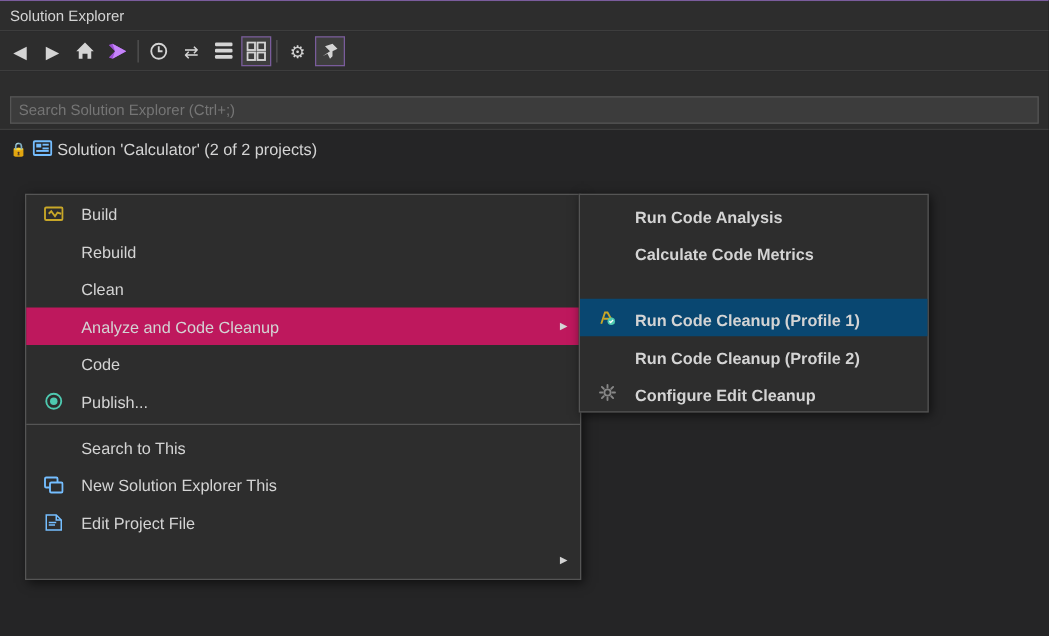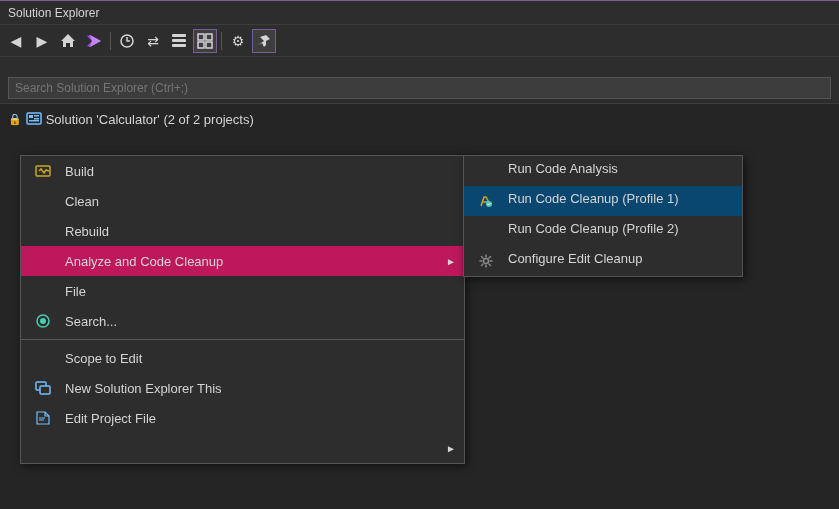"Run Code Analysis" .submenu-item { align-items: flex-start -> flex-end; font-weight: none -> bold }
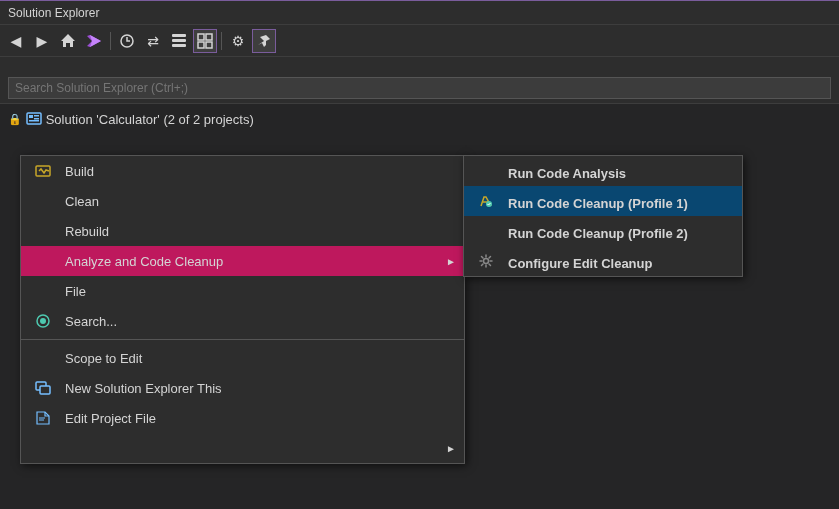"Calculate Code Metrics" div.submenu-item { html: none -> <div> <span>Calculate Code Metrics</span> </div> }
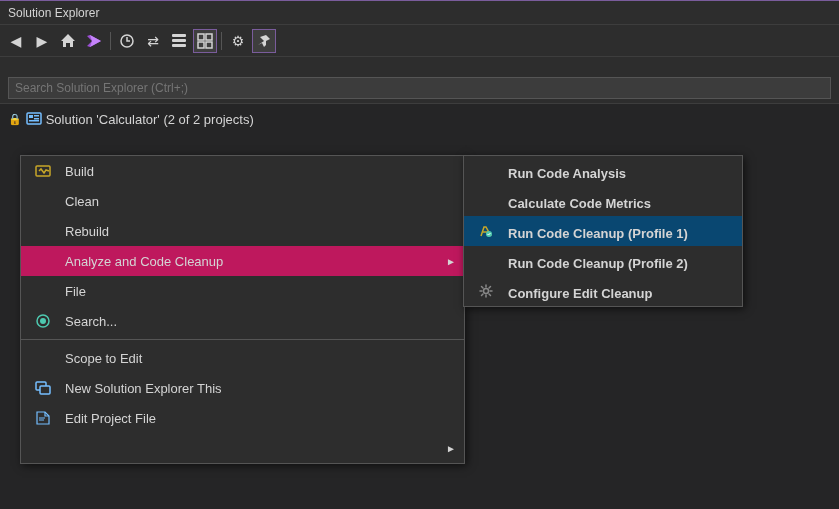"Clean" div.menu-item { order: before "Rebuild" -> after "Rebuild" }
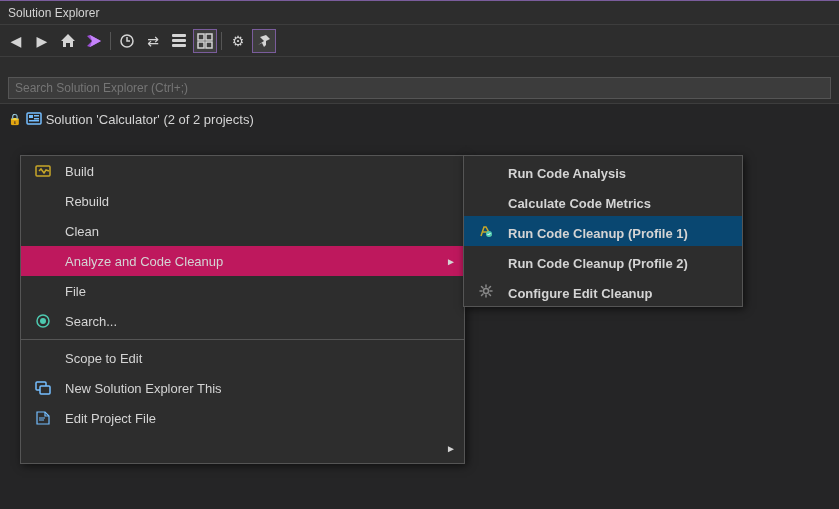"Run Code Cleanup (Profile 1)" .submenu-item.highlighted { margin-top: none -> 23px }
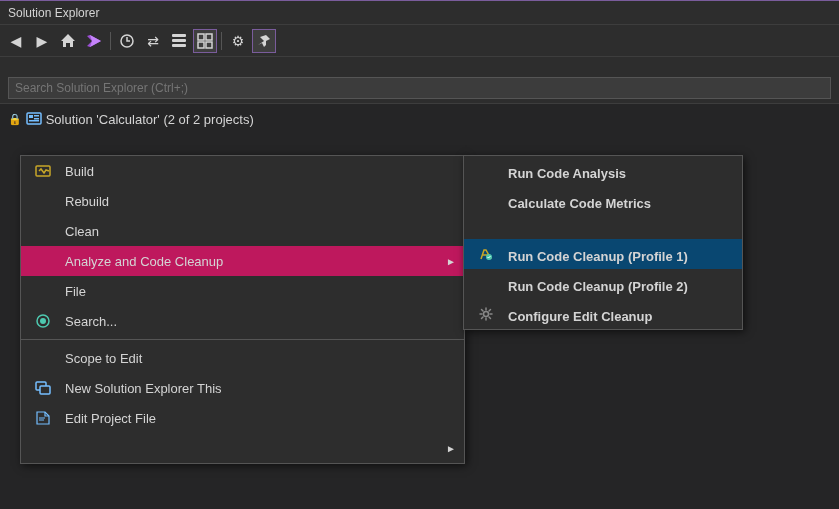"File" span { text: File -> Code }
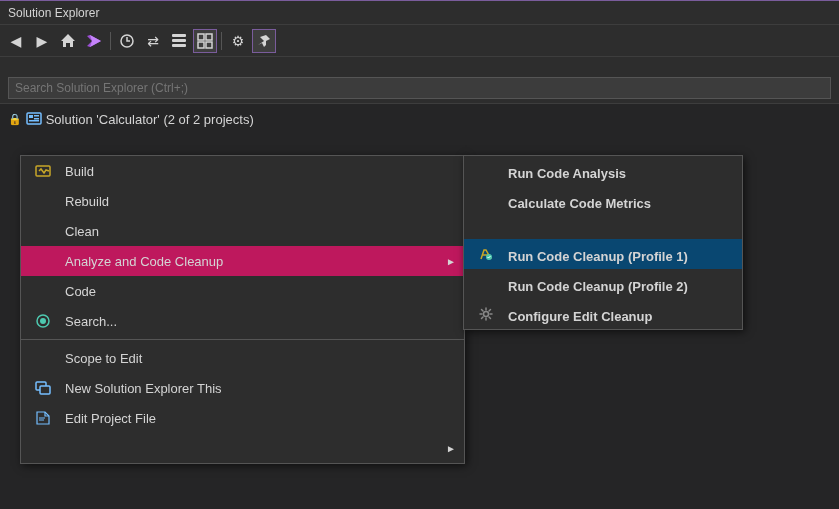"Search..." span { text: Search -> Publish }
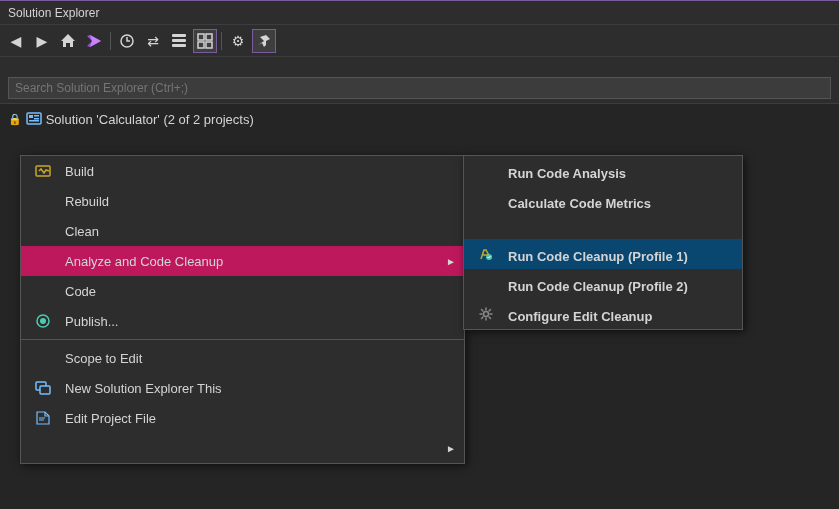"Scope to Edit" span { text: Scope to Edit -> Search to This }
